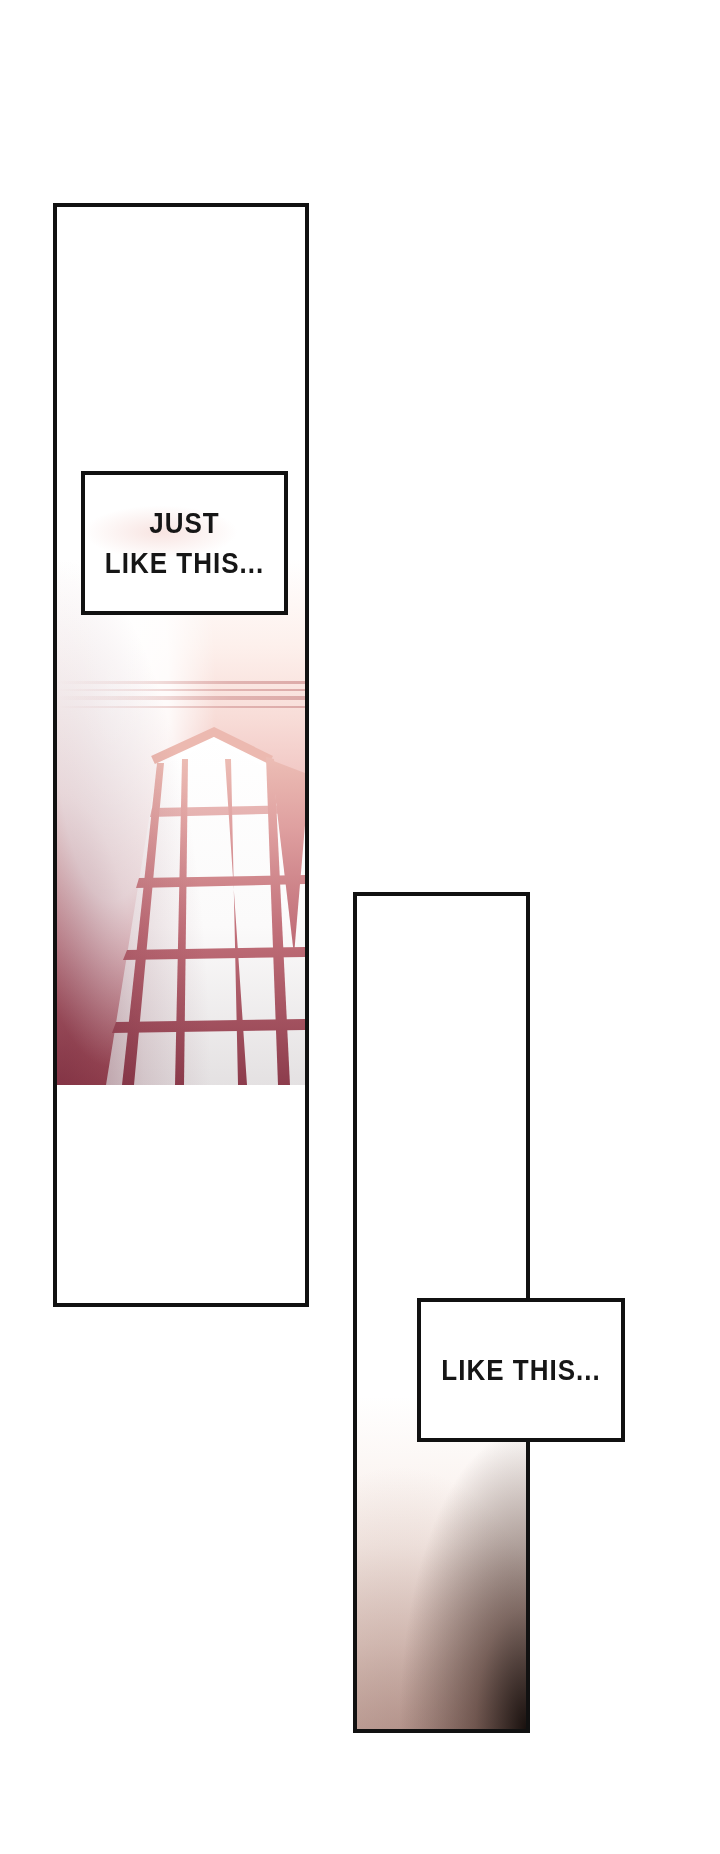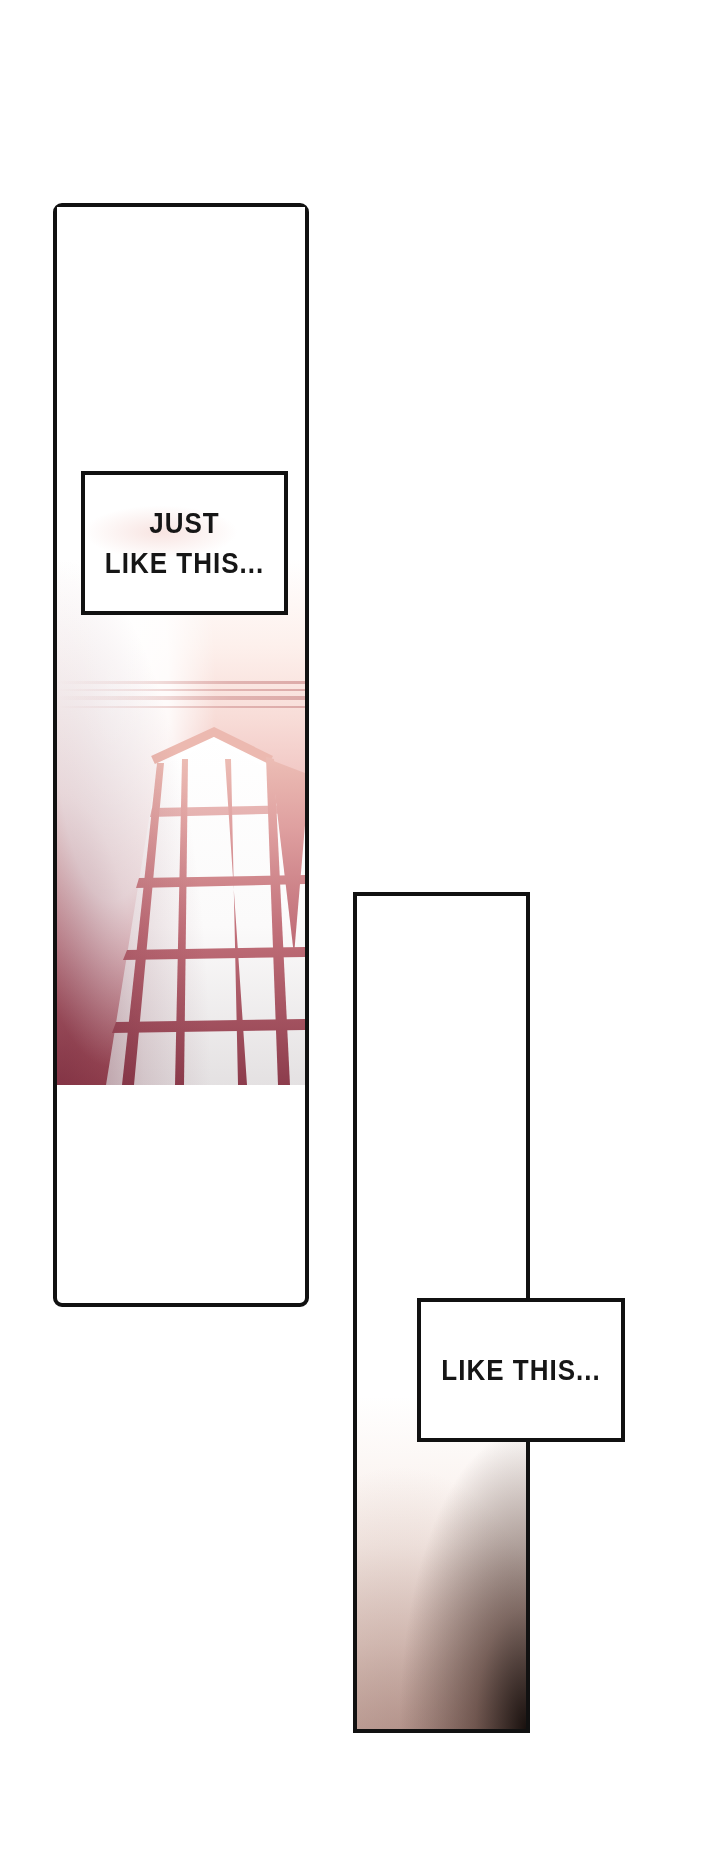"JUST" #panel-first { border-radius: 9px -> none }
